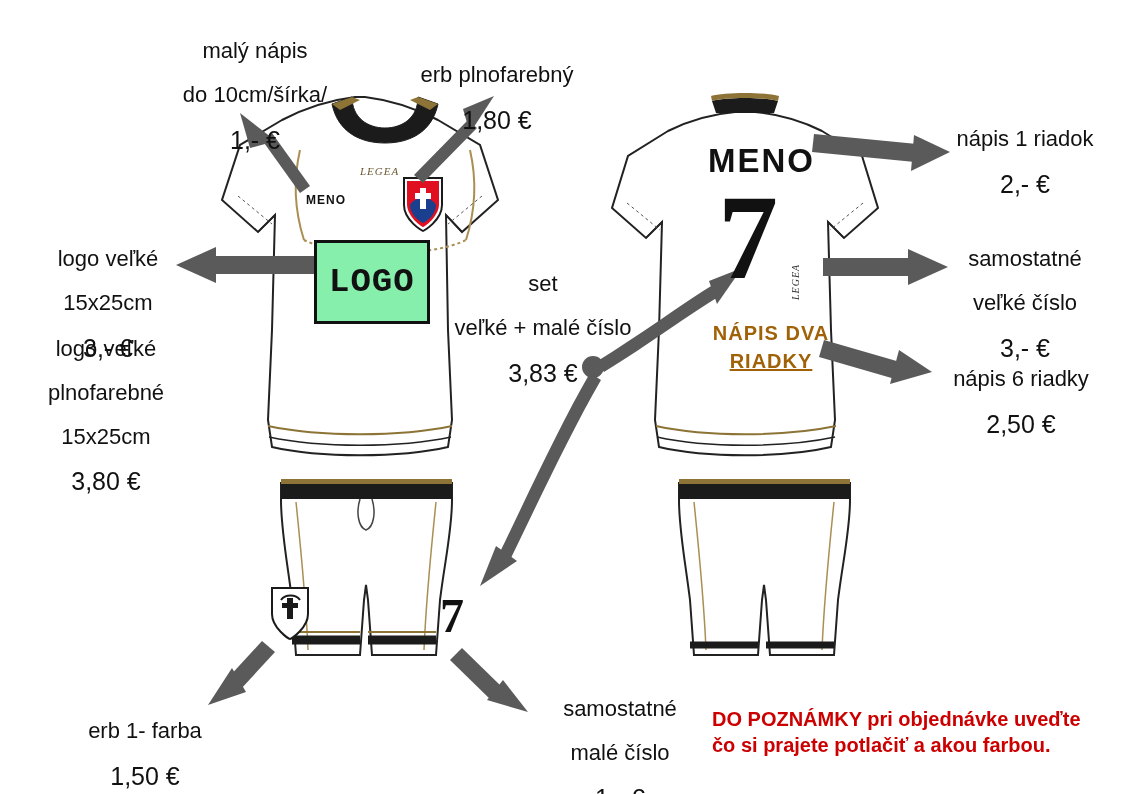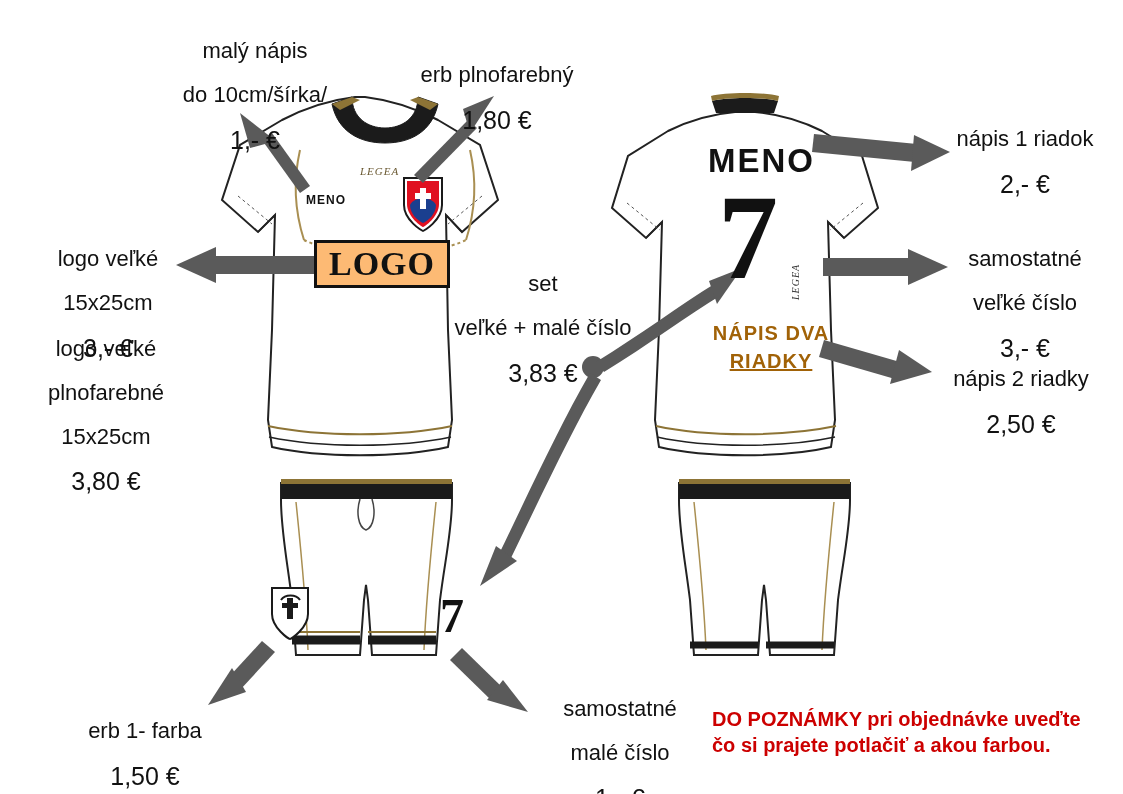"LOGO" .logo-box { background: #fdba74 -> #86efac; font-family: Liberation Serif, serif -> Liberation Mono, monospace; padding: 2px 12px -> 20px 12px }
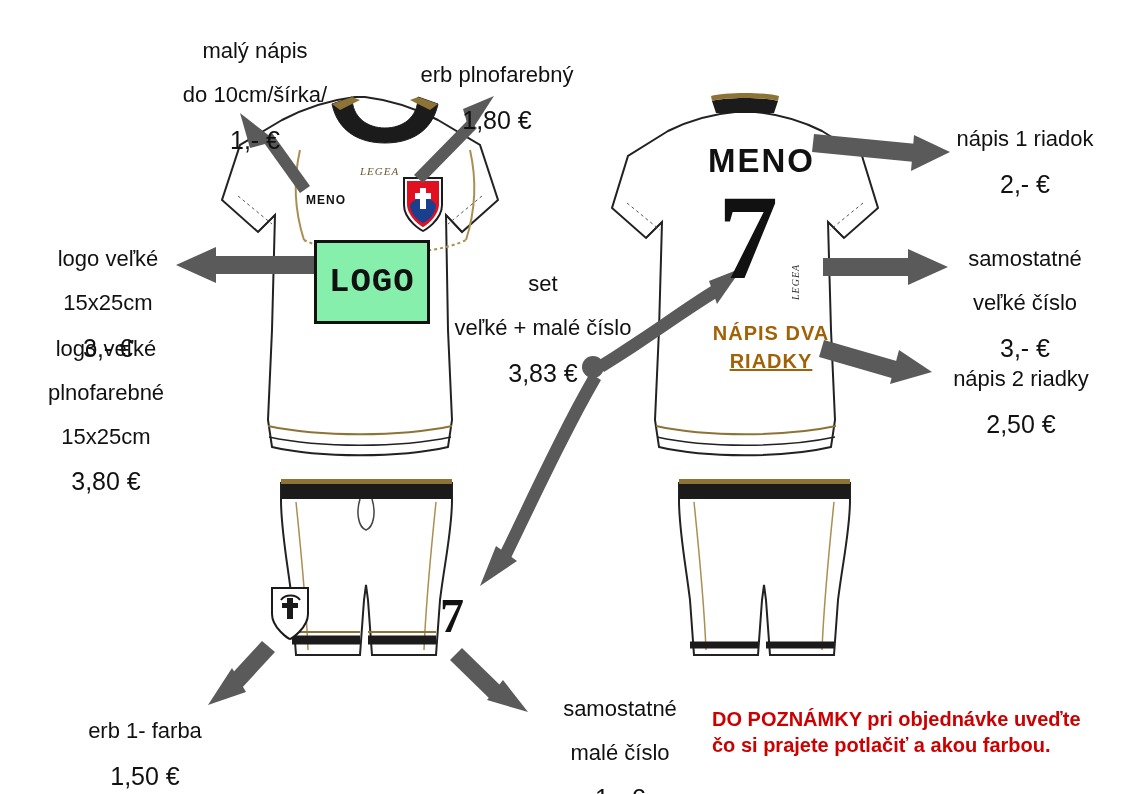"nápis 2 riadky" span.ln { text: 2 -> 6 }
